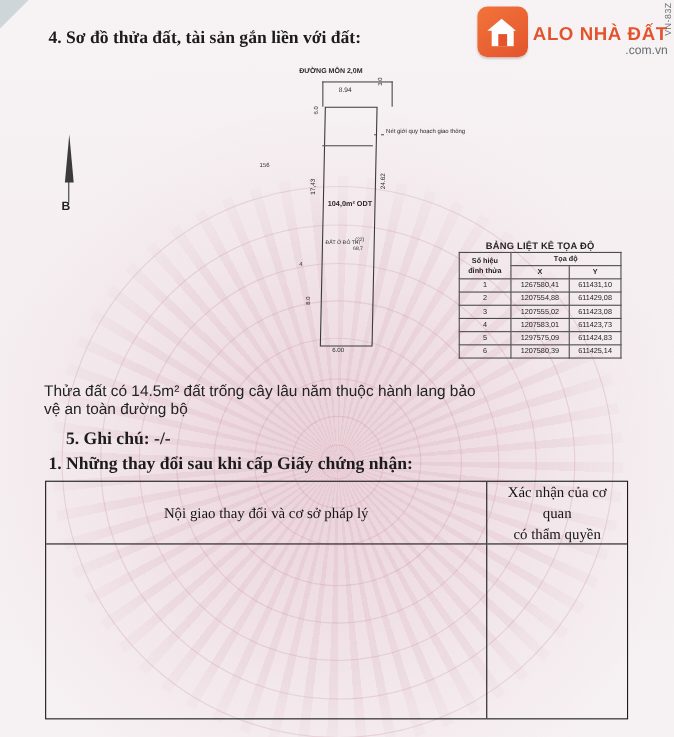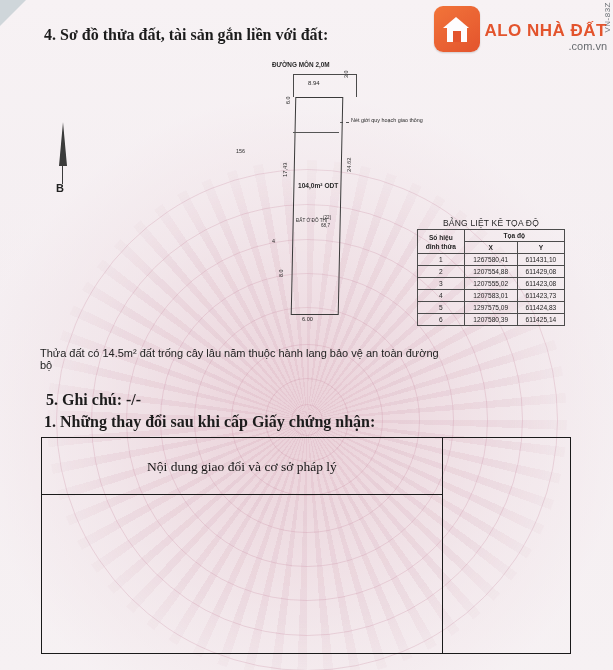"BẢNG LIỆT KÊ TỌA ĐỘ" #coordtbl .cap { font-weight: normal -> bold }
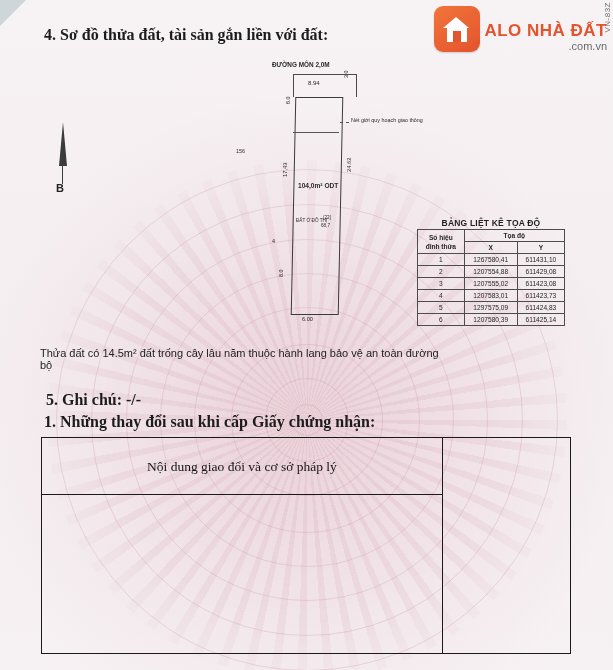"Thửa đất có 14.5m² đất" .note { font-size: 11px -> 14px }
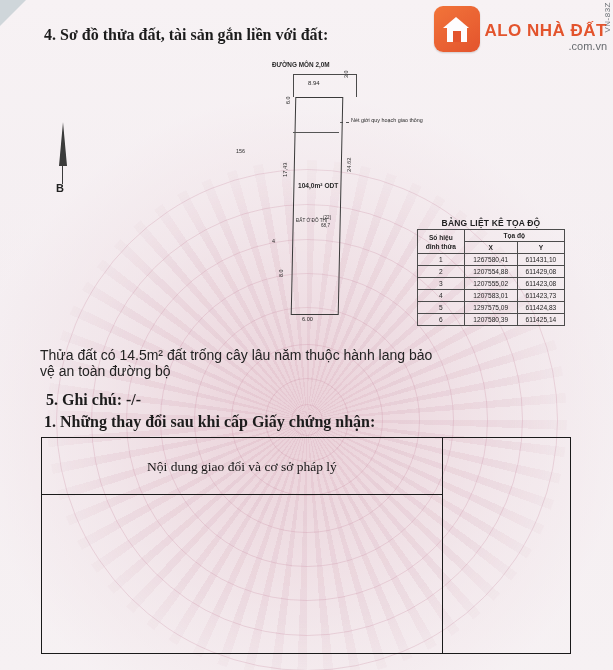"5. Ghi chú: -/-" #sec5 { left: 46px -> 60px }
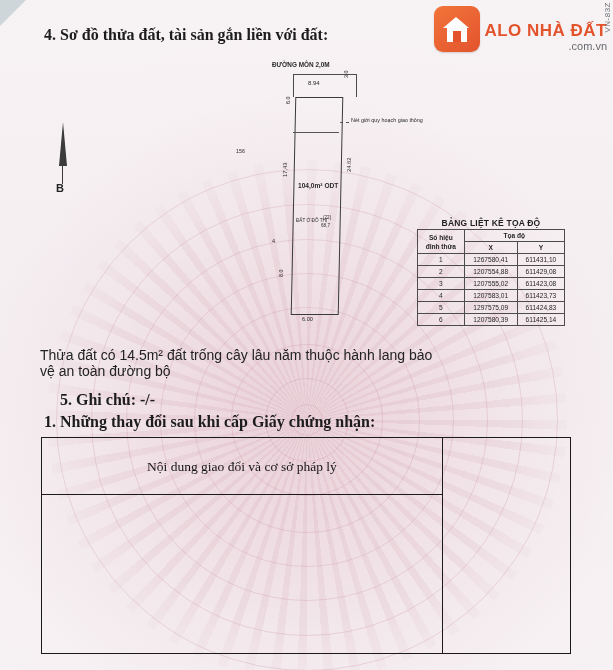"Xác nhận của cơ quan" div.cR { html: none -> <div> <div> <span> <span>Xác nhận của cơ quan</span><br> <span>có thẩm quyền</span> </span> </div> </div> }
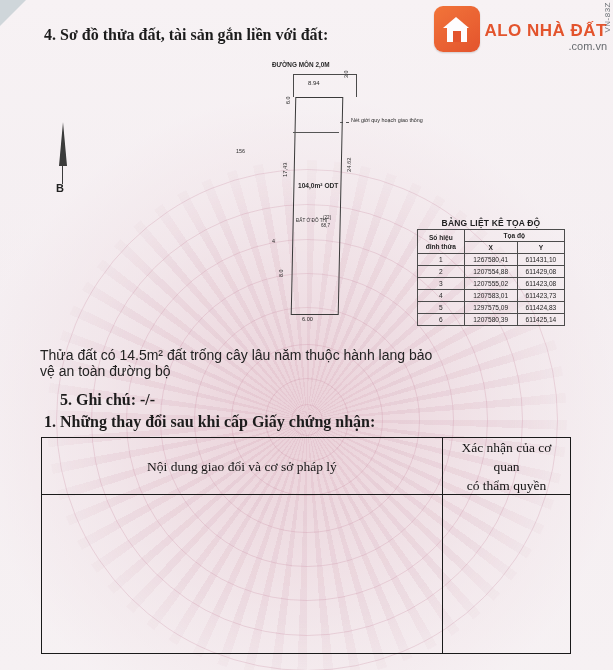"Nội dung giao đổi và" div.hd { text: dung giao -> giao thay }
